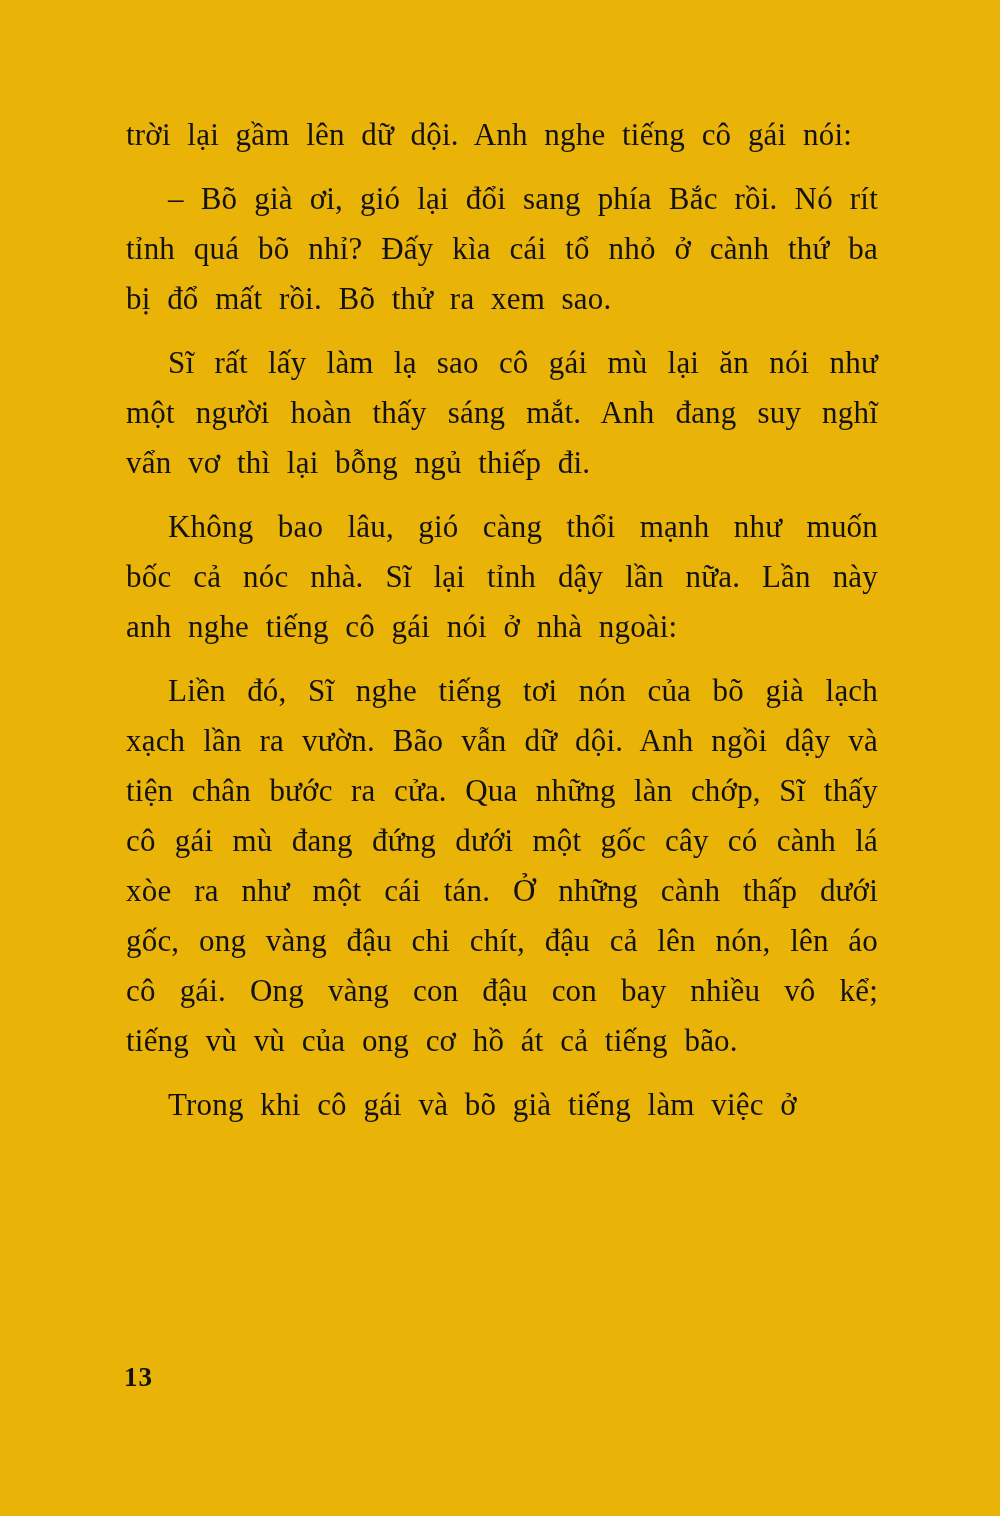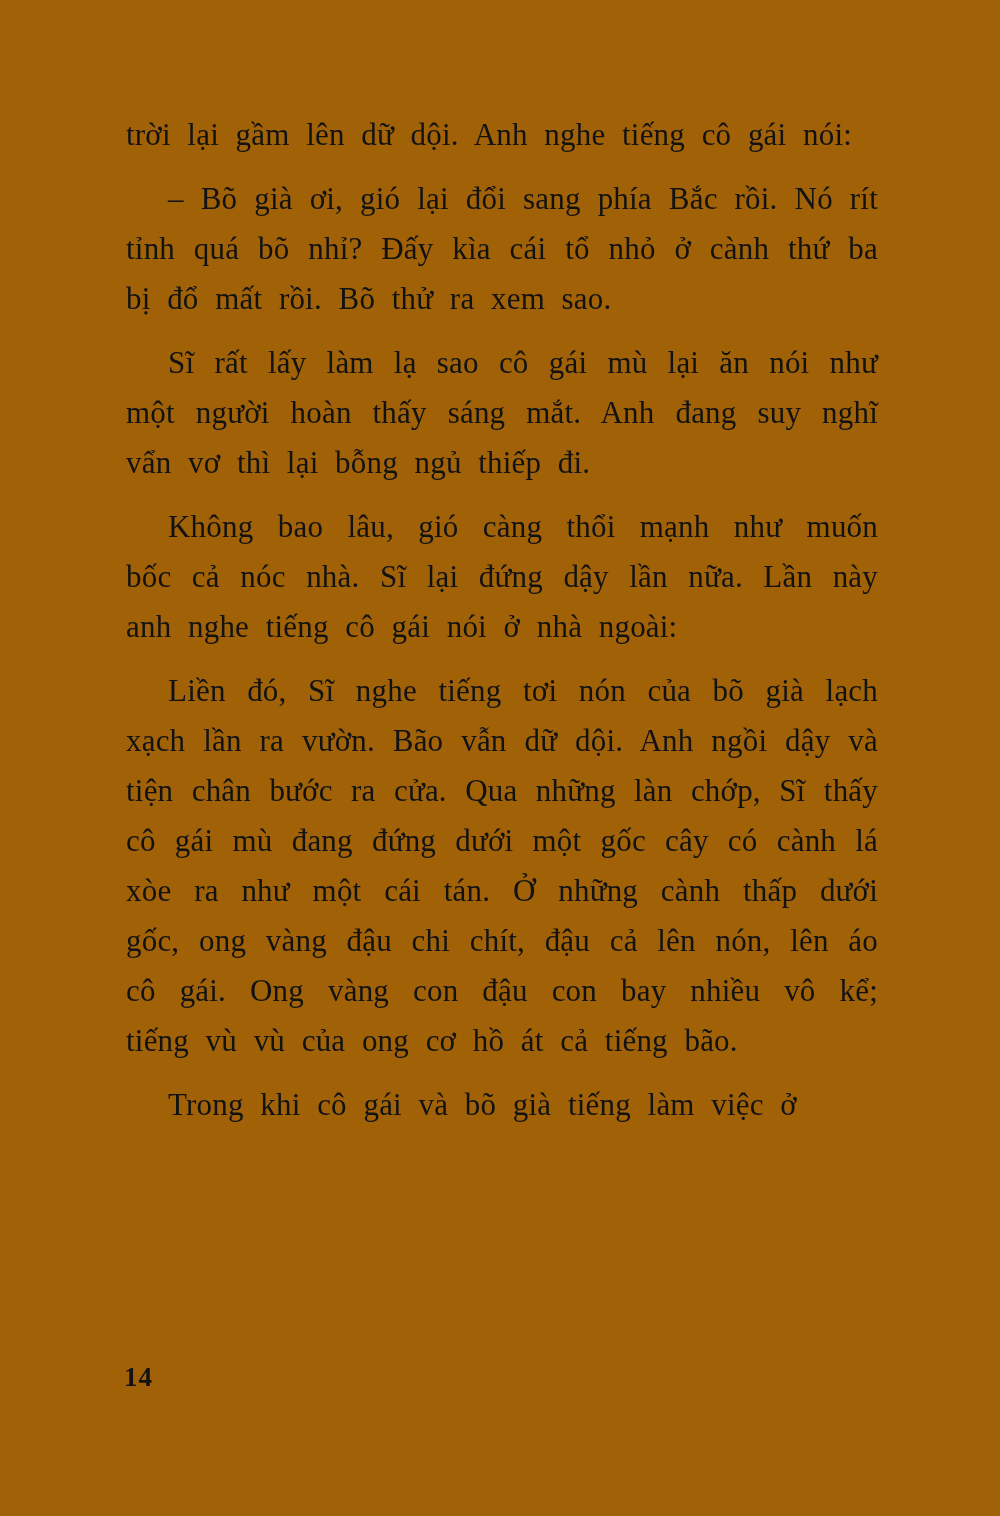"trời lại gầm lên dữ" .book-page { background: #a16207 -> #eab308 }
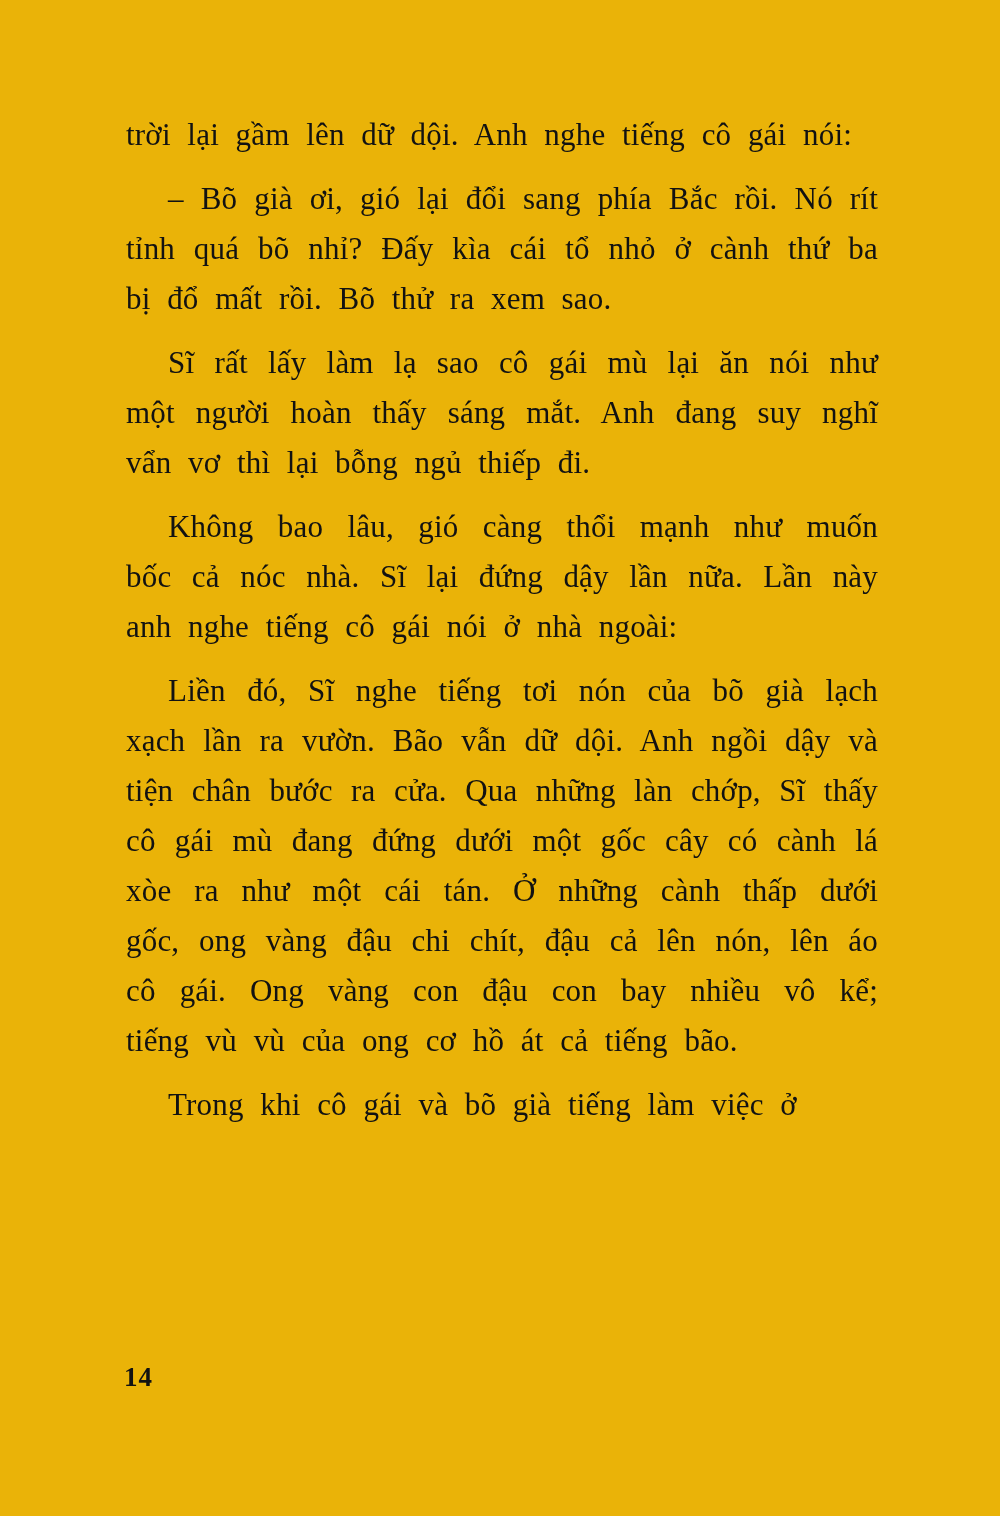"Không bao lâu, gió càng" p.para { text: đứng -> tỉnh }
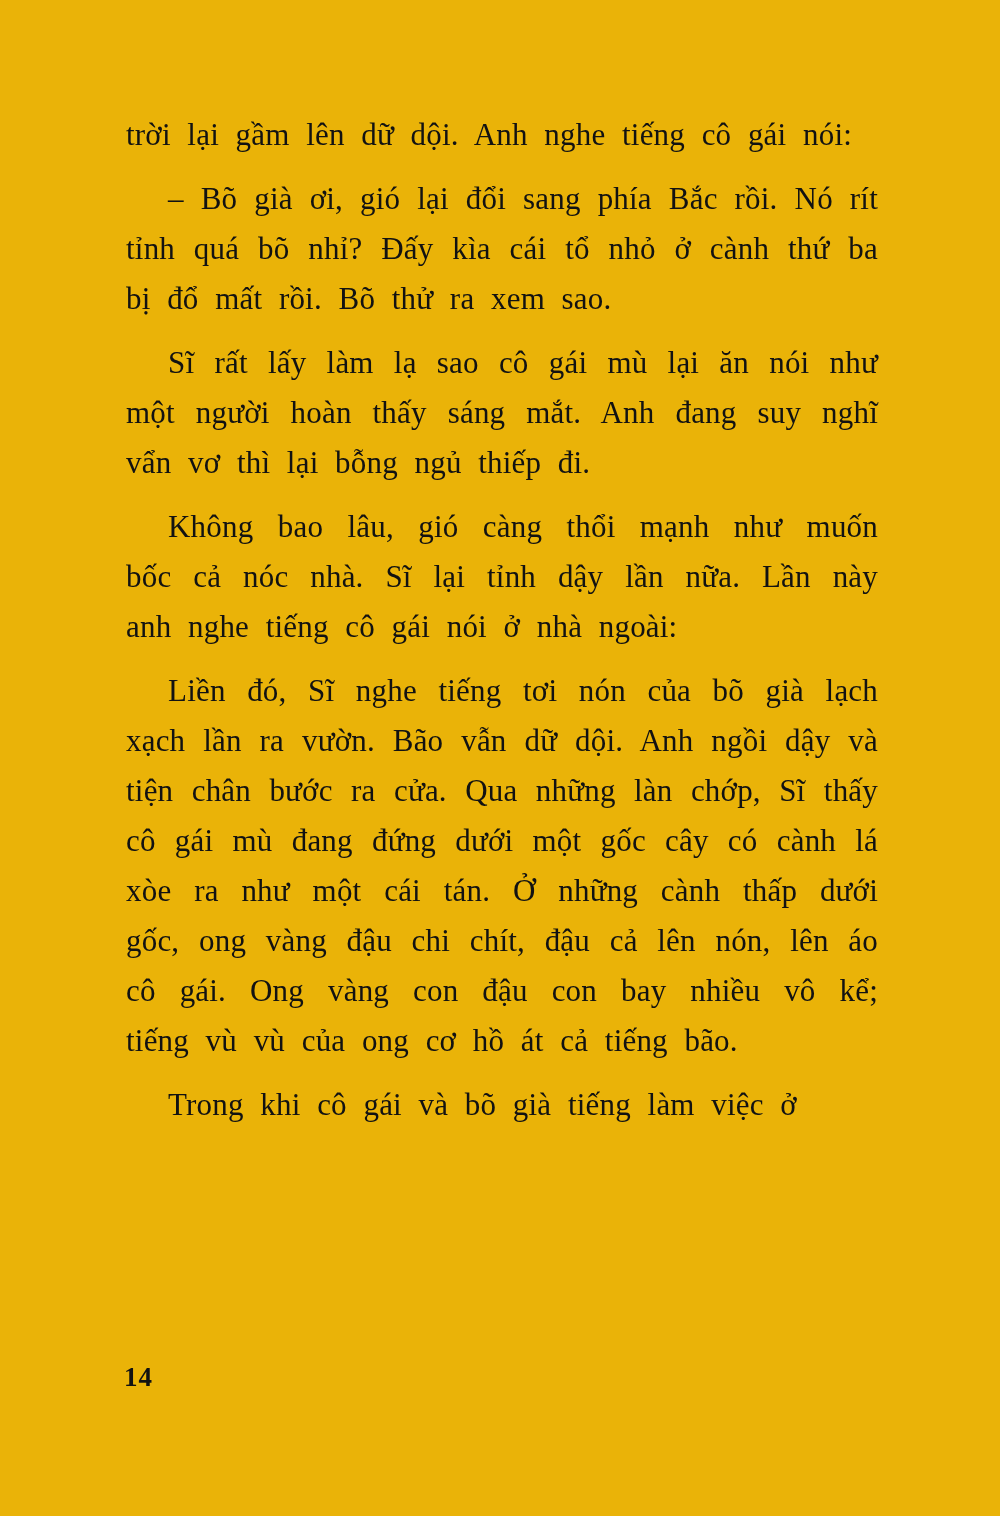"14" div.page-number { text: 14 -> 13 }
